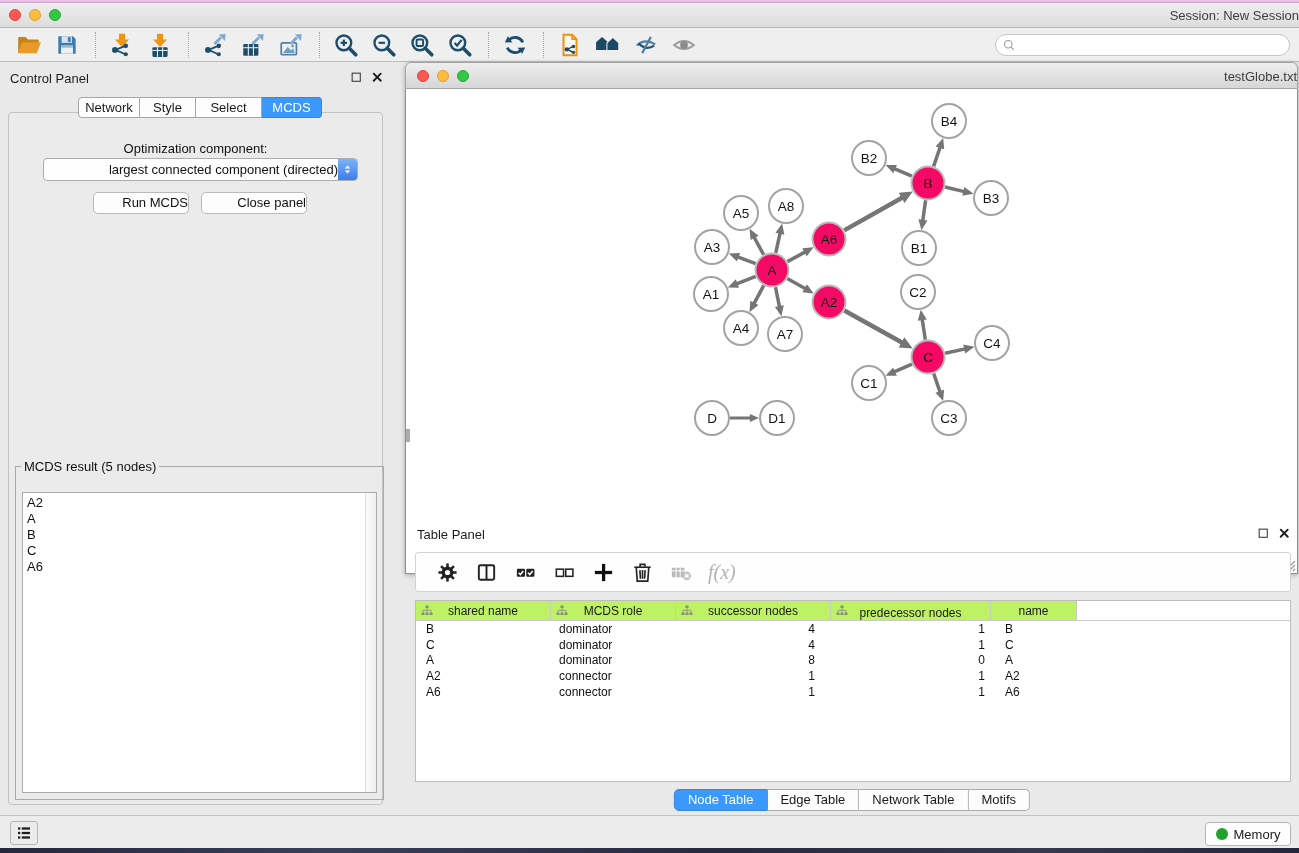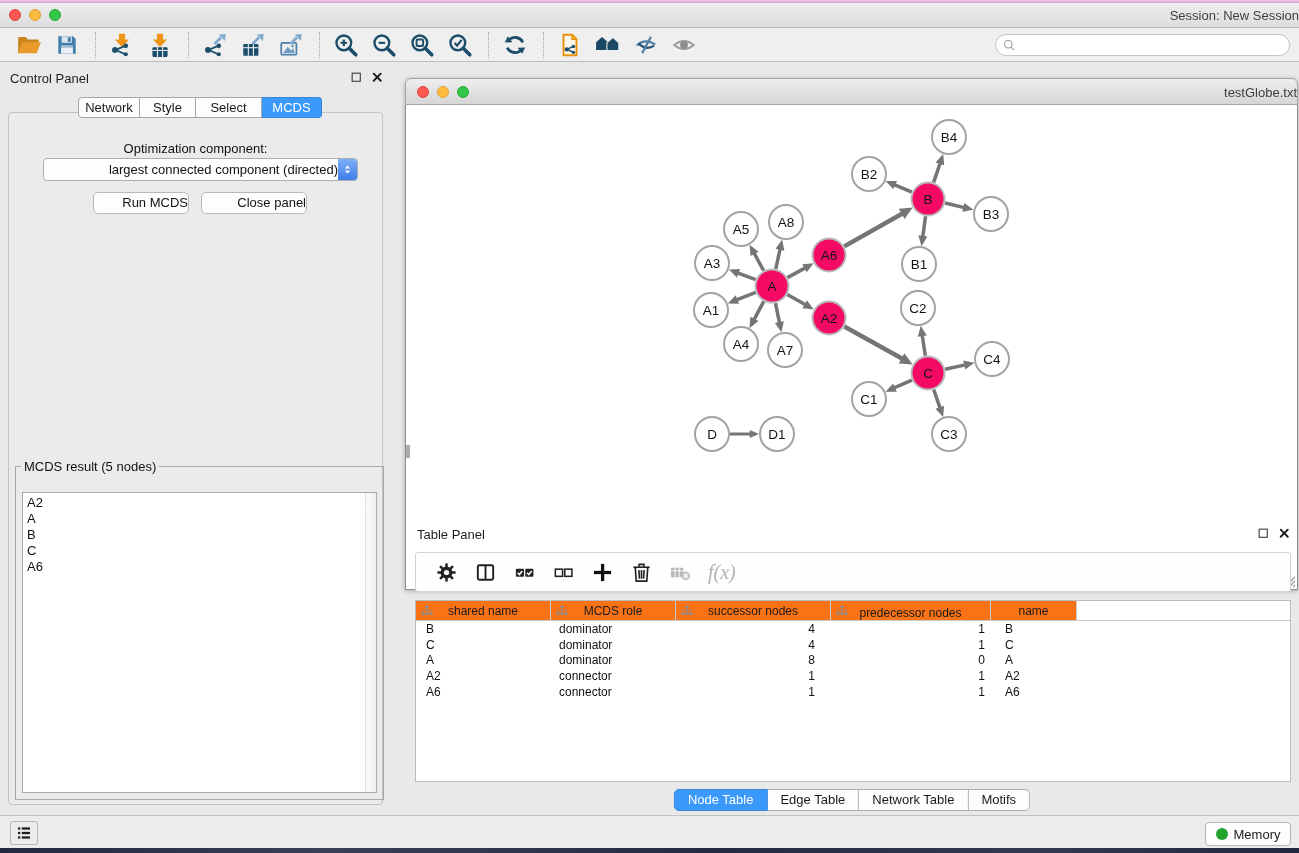"testGlobe.txt" #network-window { top: 78px -> 62px }
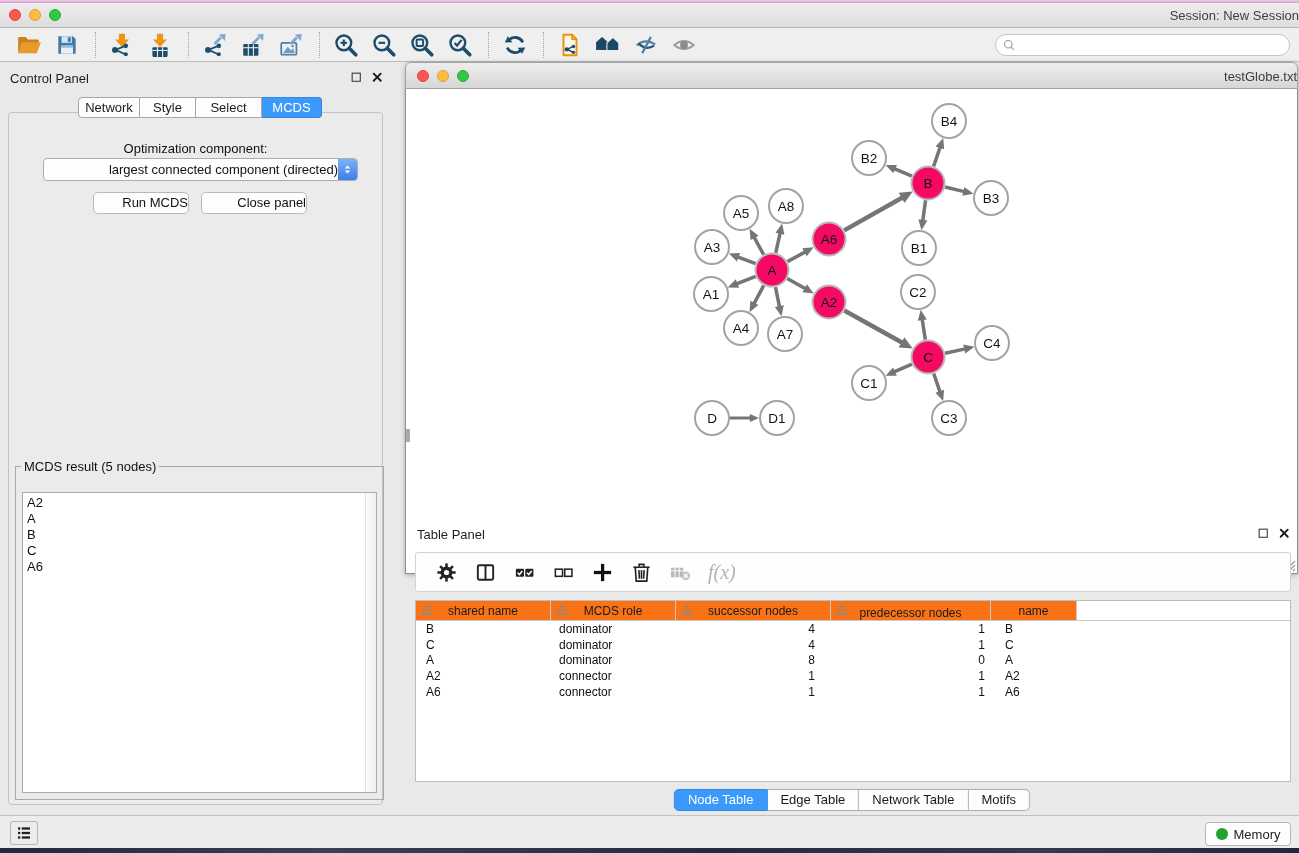"f(x)" .tp-btn { justify-content: center -> flex-end }
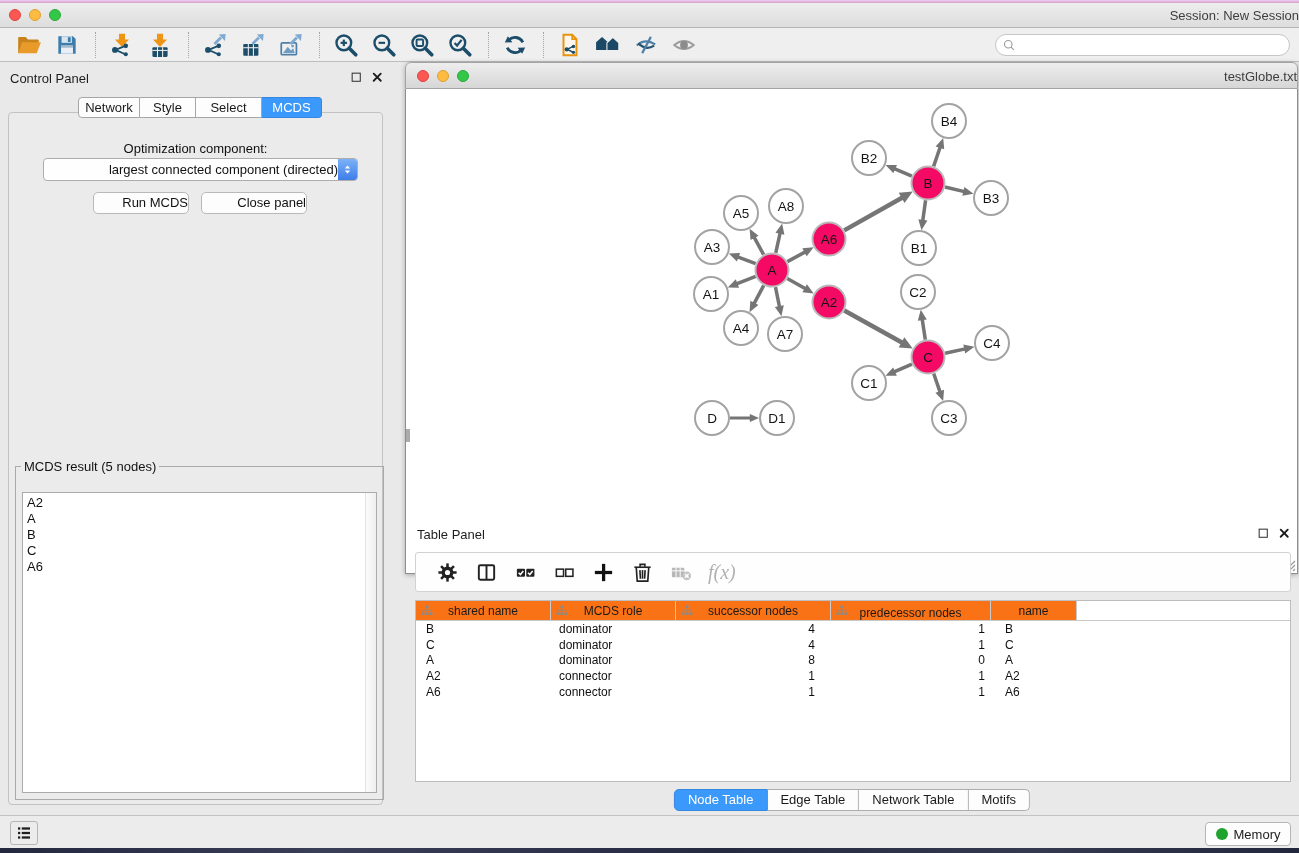"shared name" #tp-head { background: #f97316 -> #bef264 }
